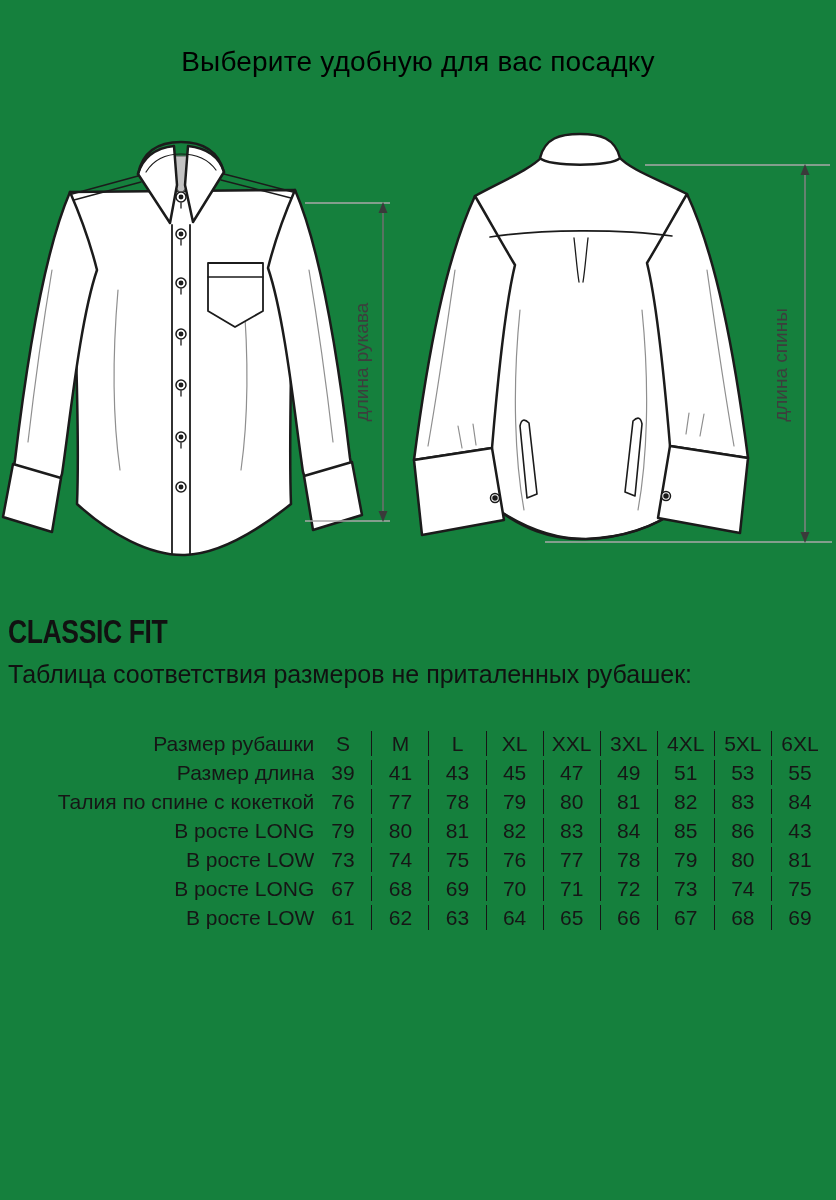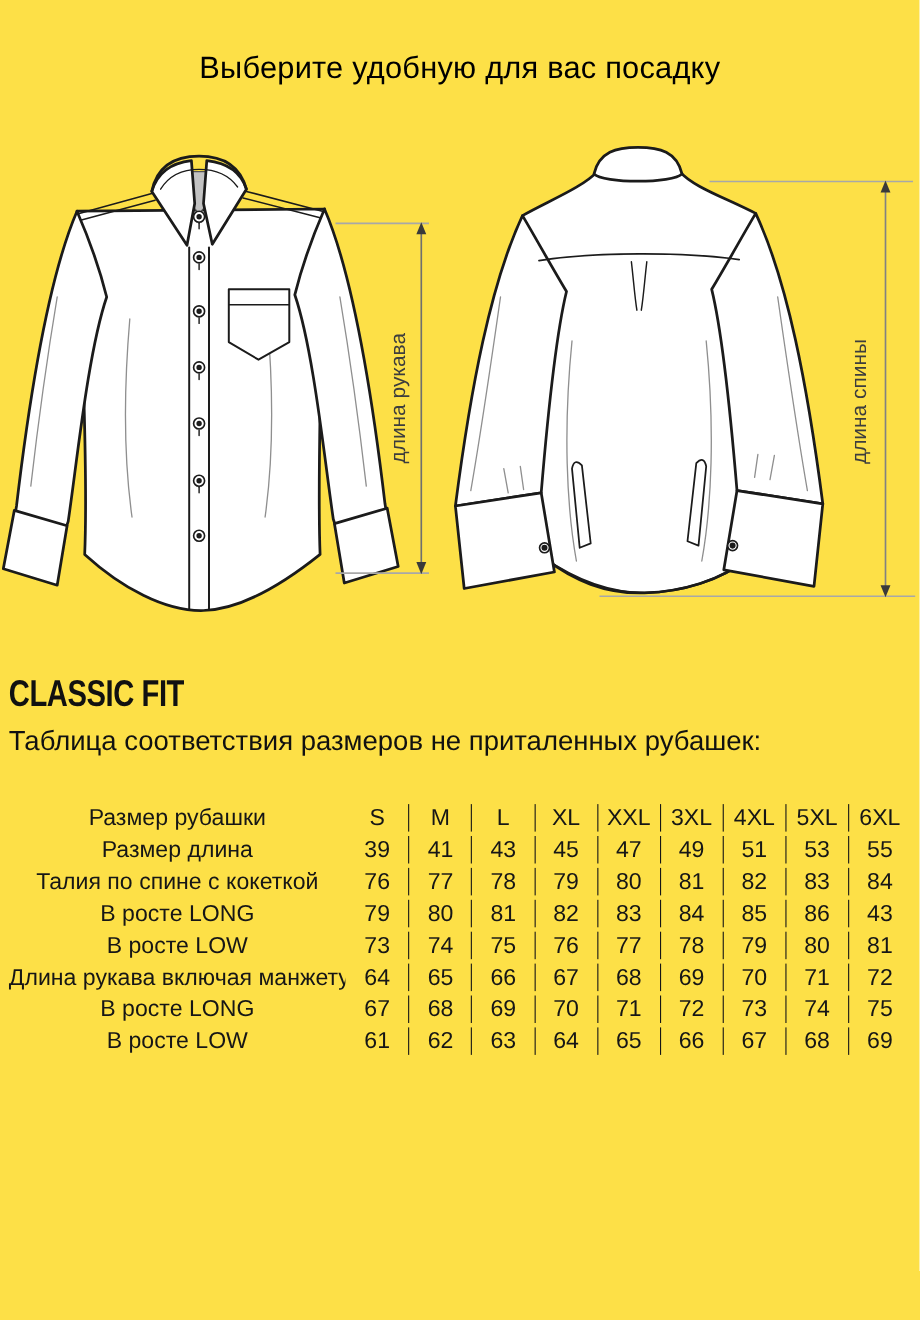"Выберите удобную для вас посадку" .page { background: #fde047 -> #15803d }
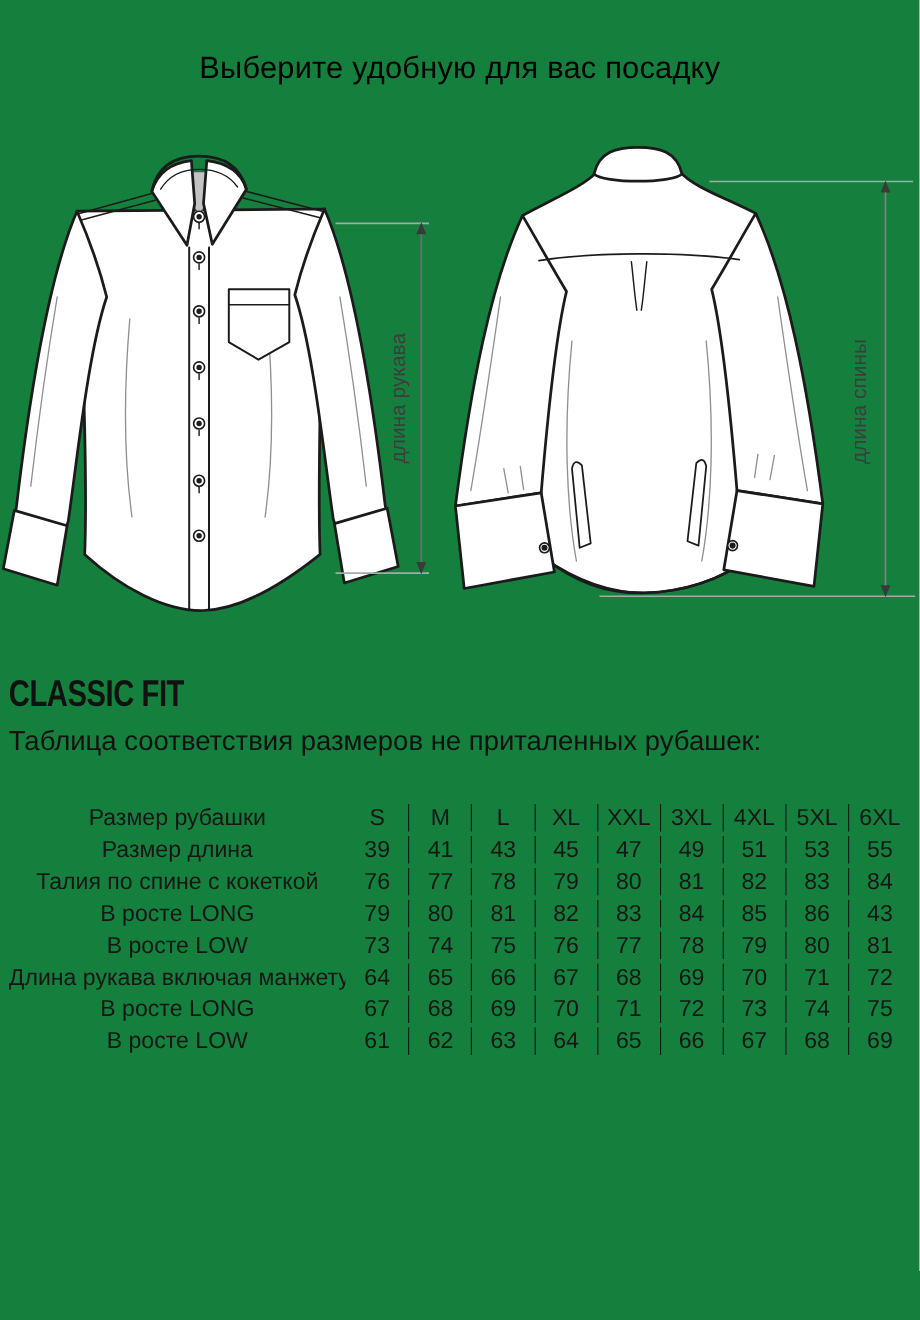"Размер рубашки" td.label-cell { text-align: center -> right }
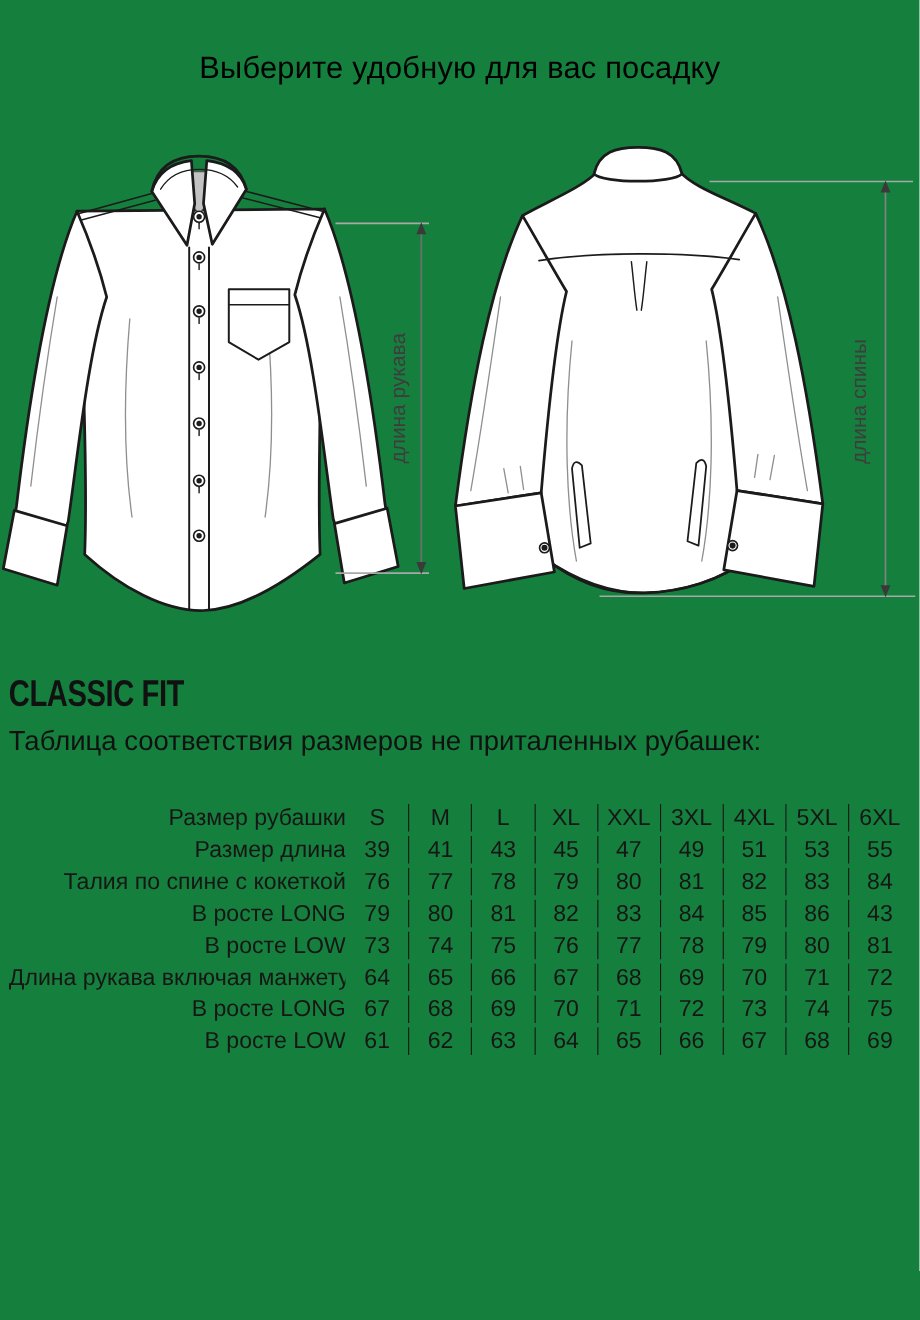"Длина рукава включая манжету" tr { html: <tr> <td>Длина рукава включая манжету</td> <td>64</td> <td>65</td> <td>66</td> <td>67</td> <td>68</td> <td>69</td> <td>70</td> <td>71</td> <td>72</td> </tr> -> none }
